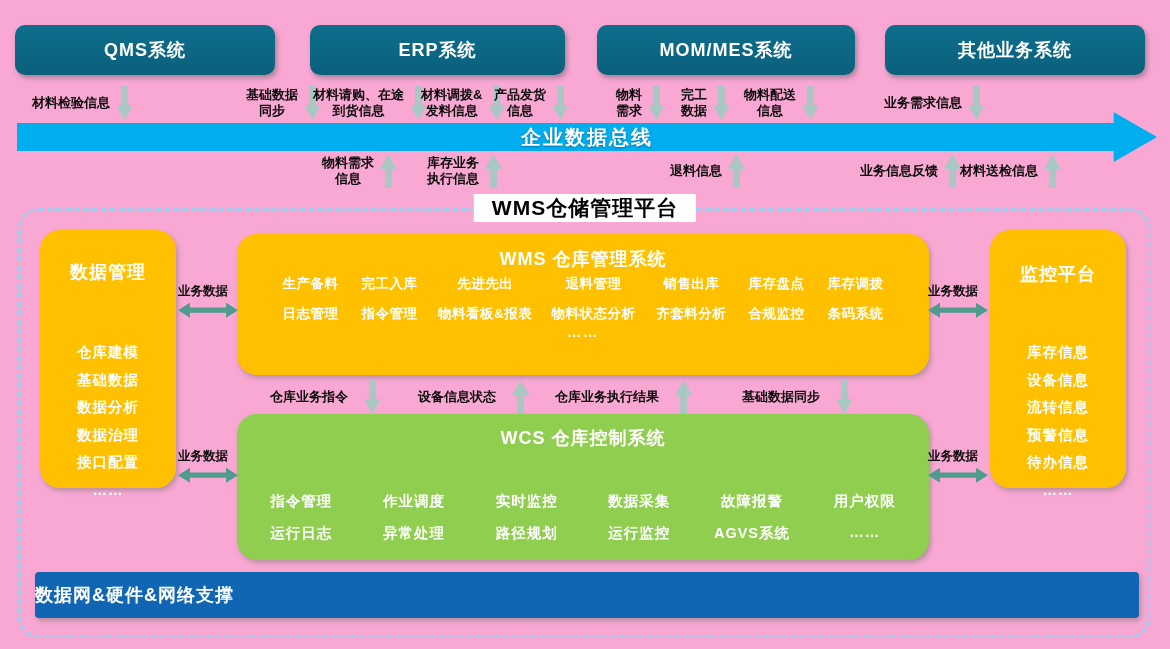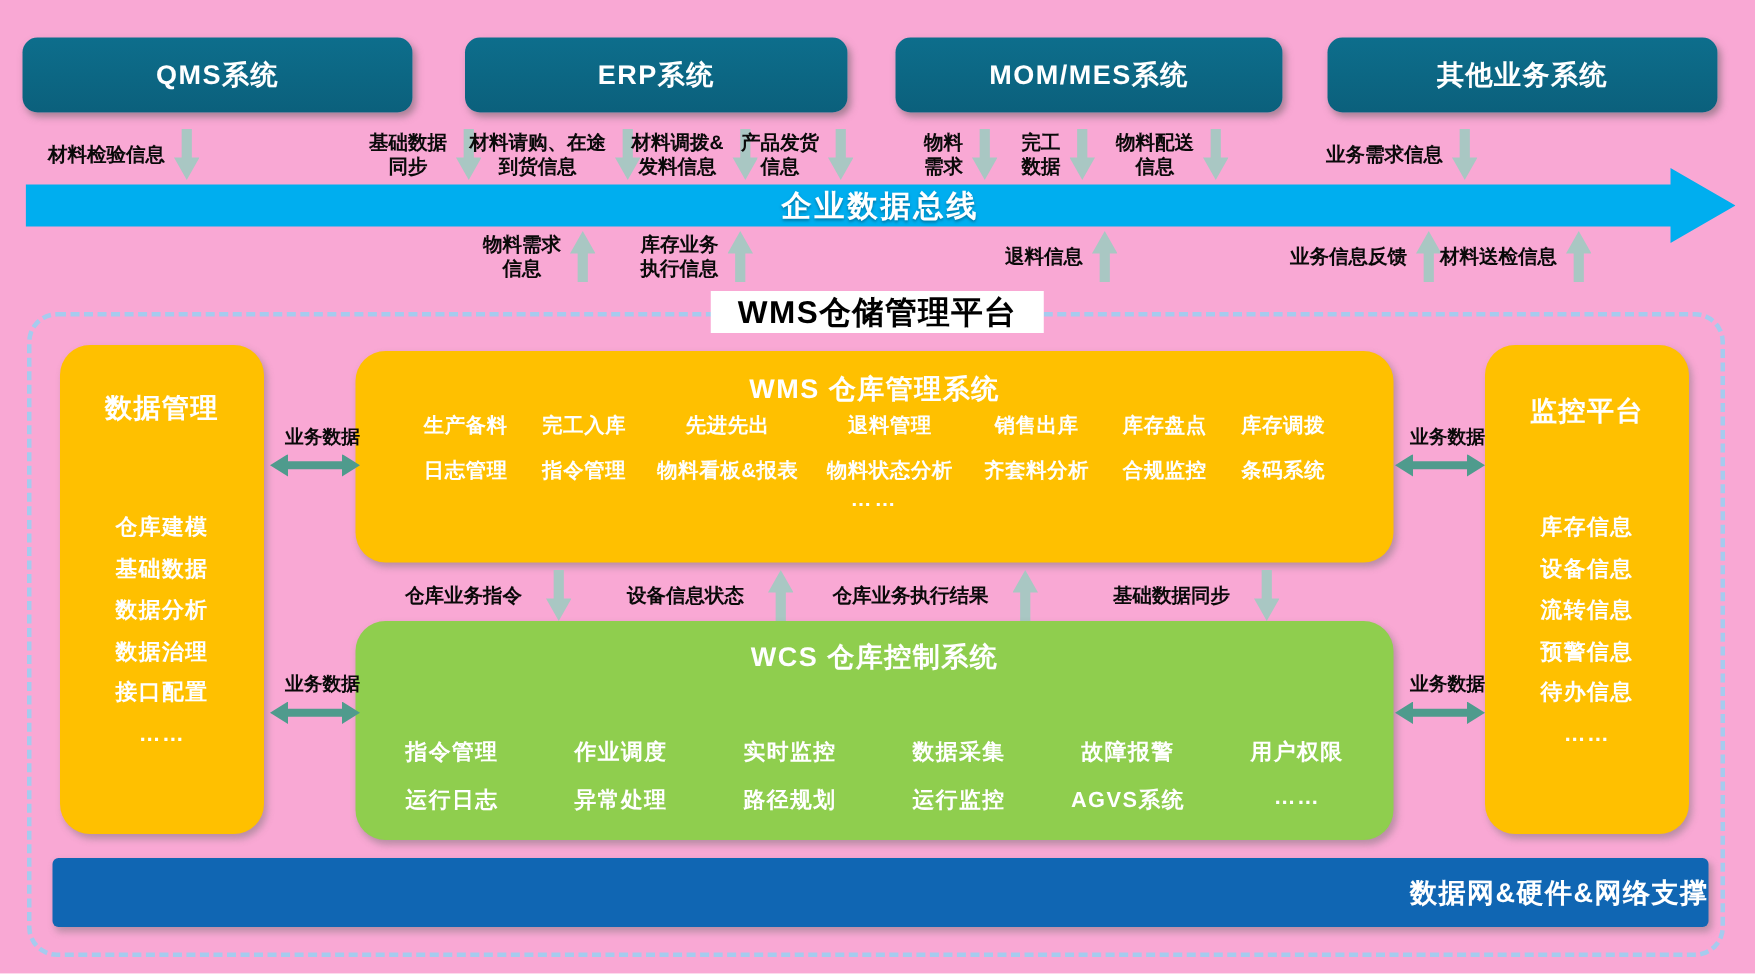"数据管理" .panel { height: 326px -> 258px }
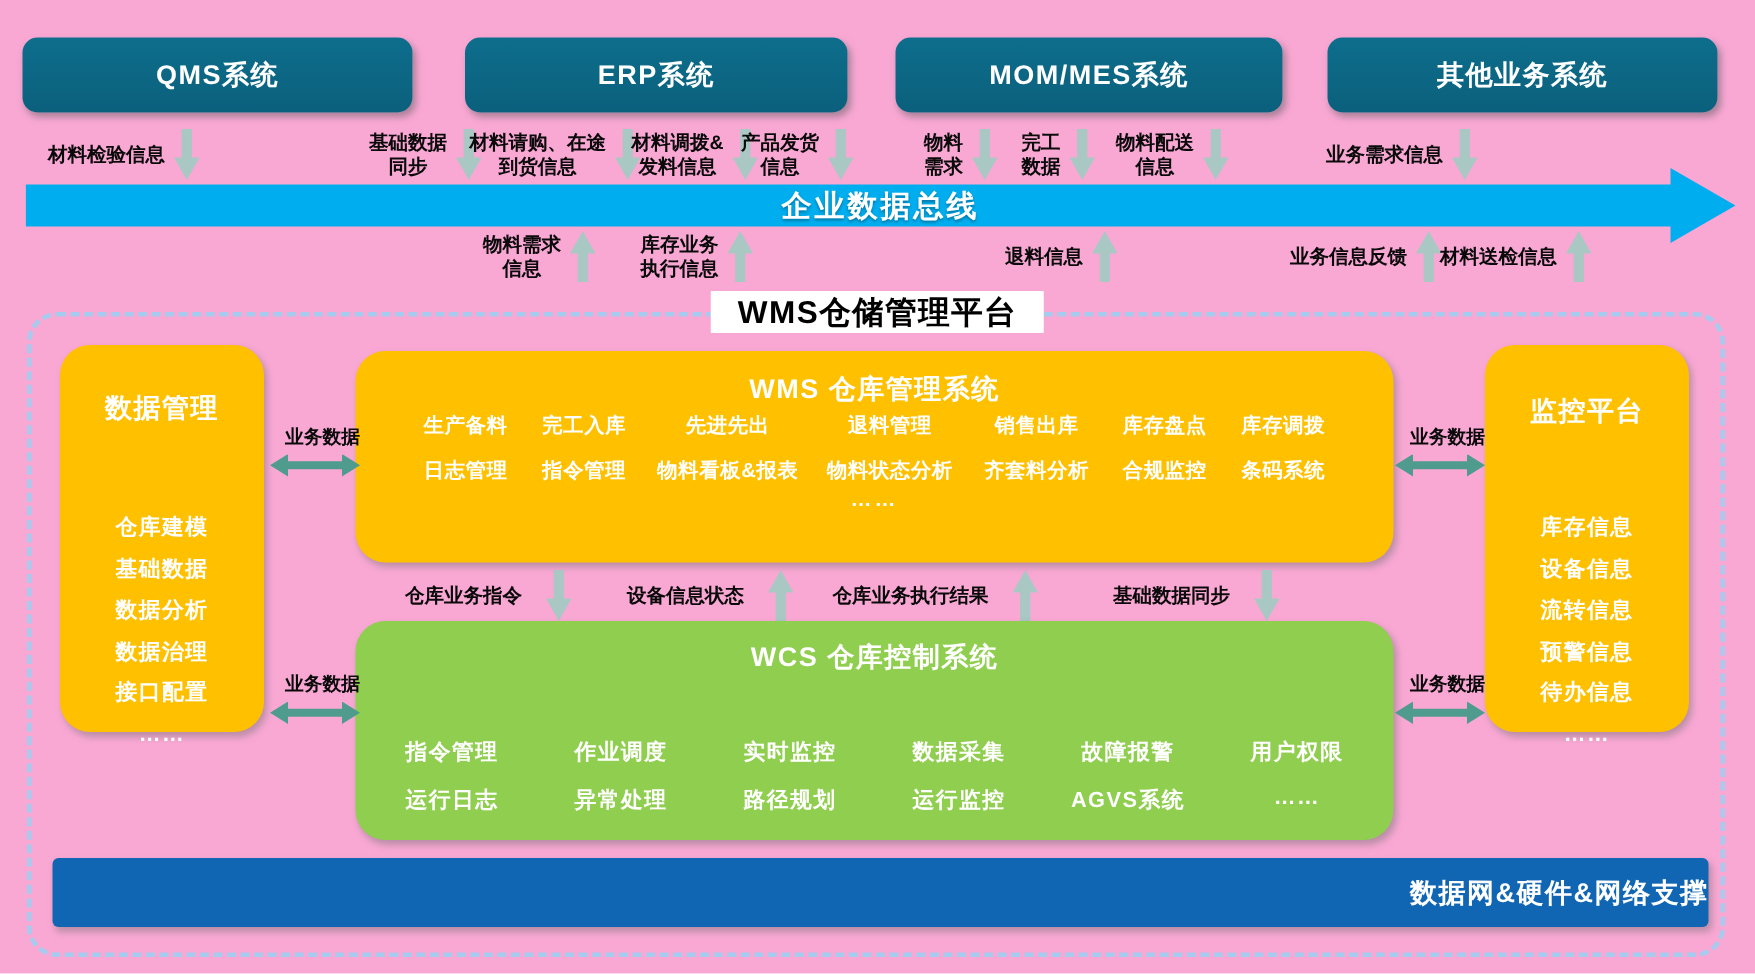"业务数据" .bizlink { align-items: flex-end -> flex-start }
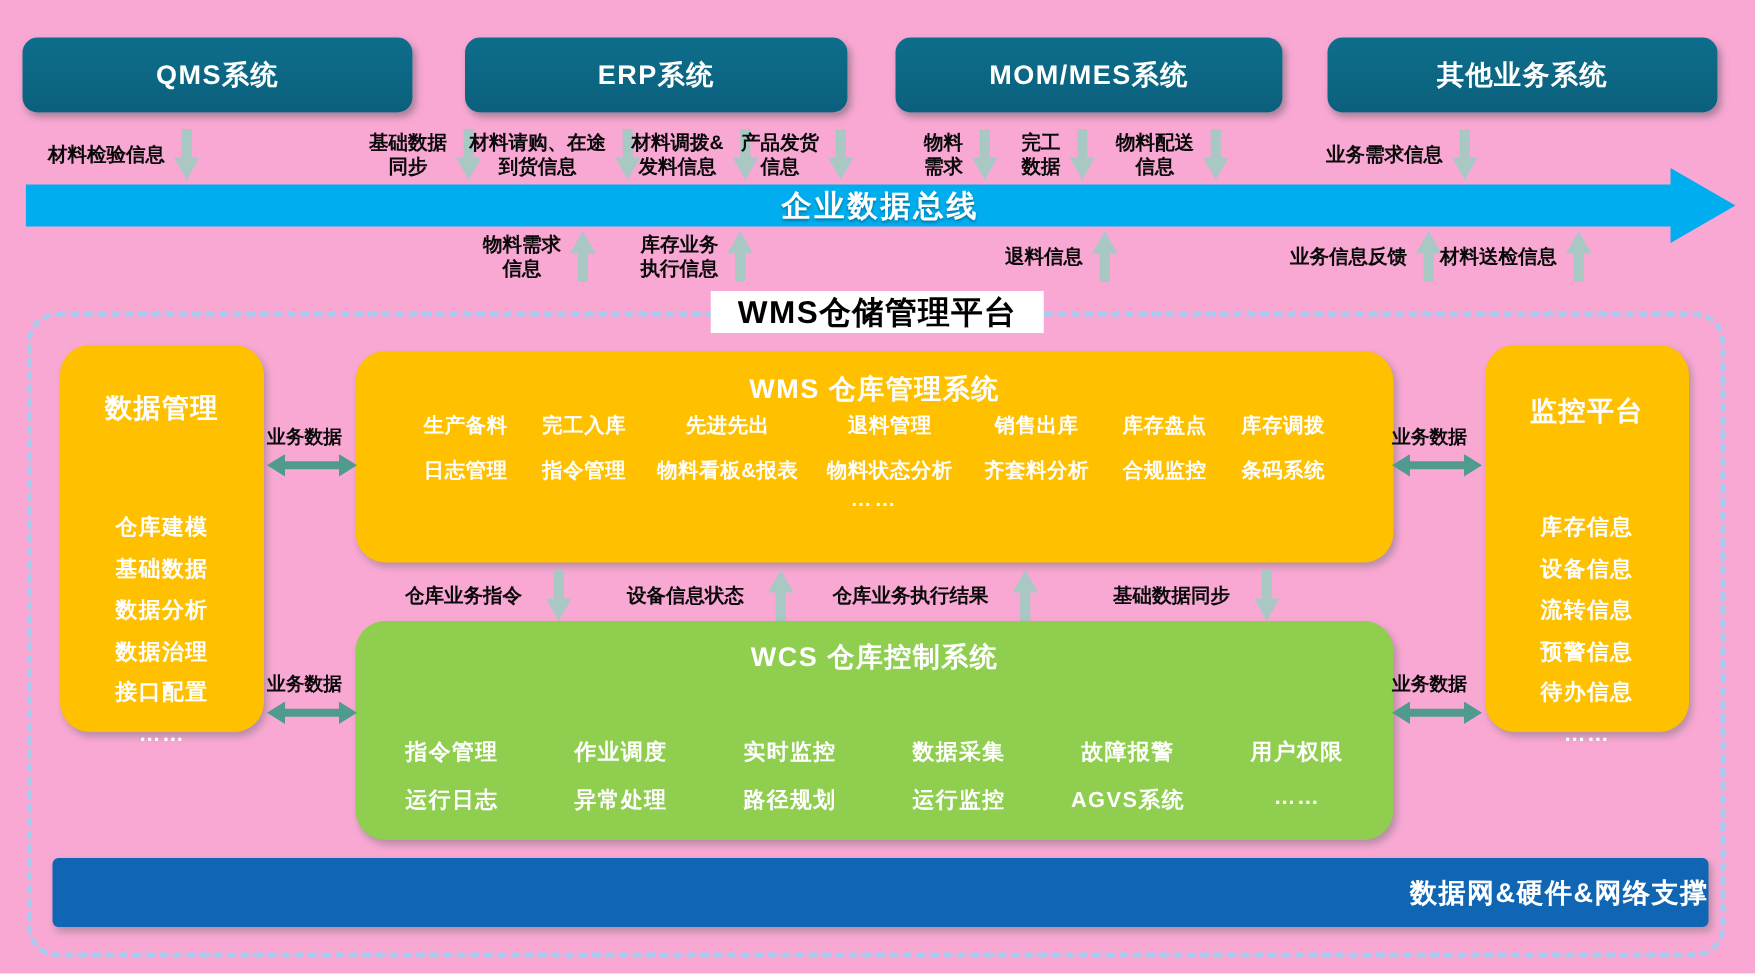"数据网&硬件&网络支撑" .foundation { justify-content: flex-end -> flex-start }
